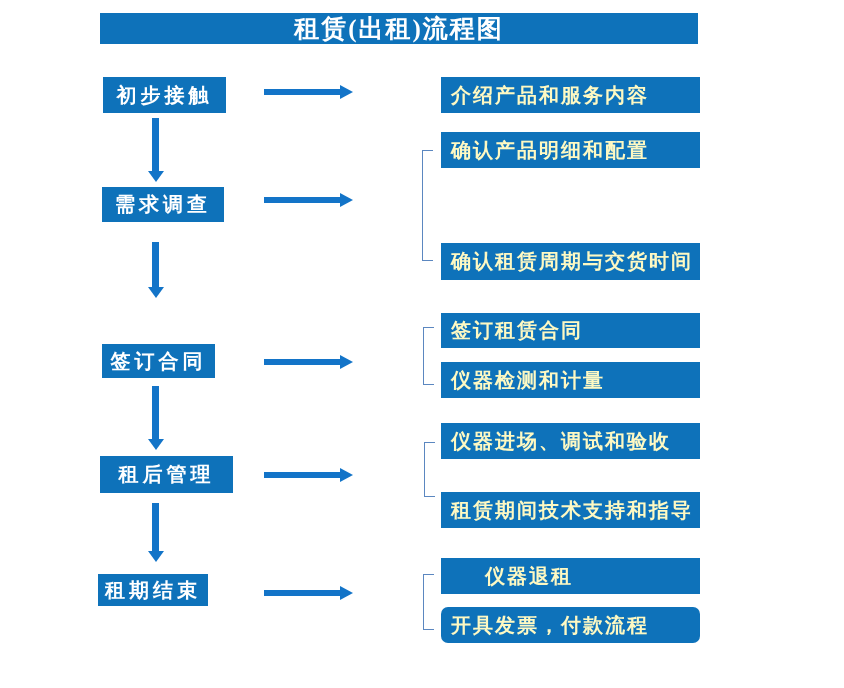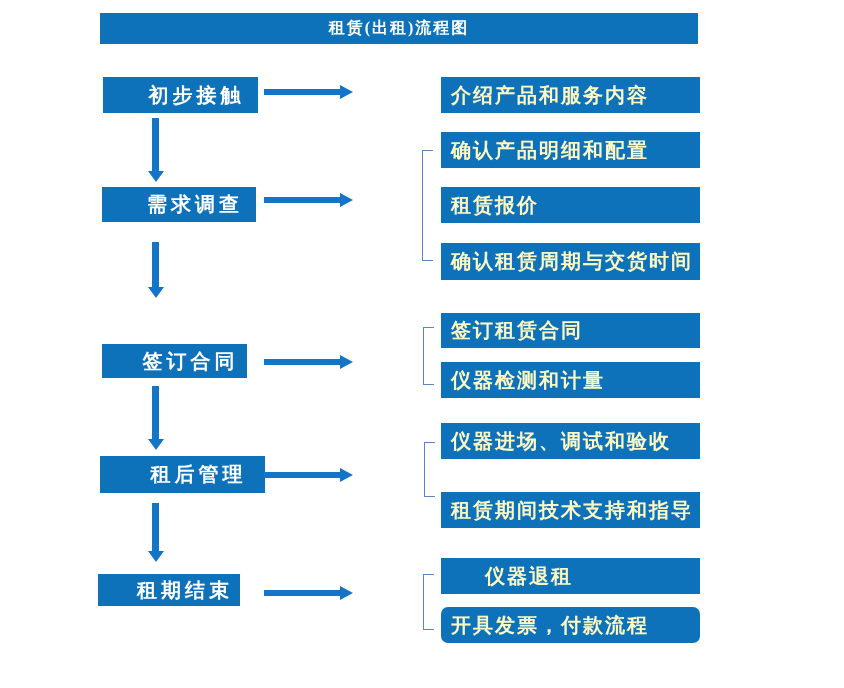"租赁(出租)流程图" .title-bar { font-size: 16px -> 25px }
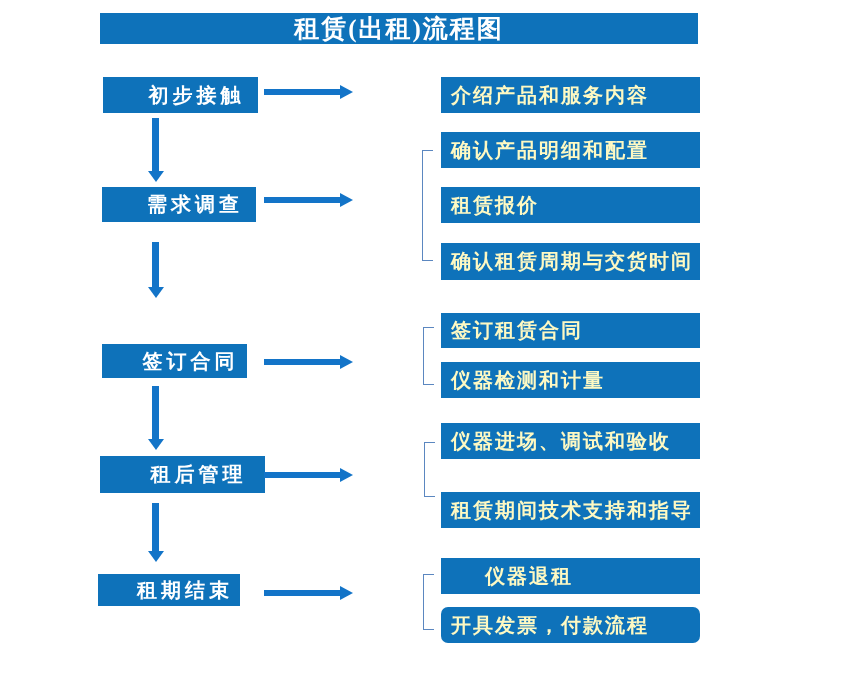"初步接触" .stage-box { padding-left: 32px -> none }
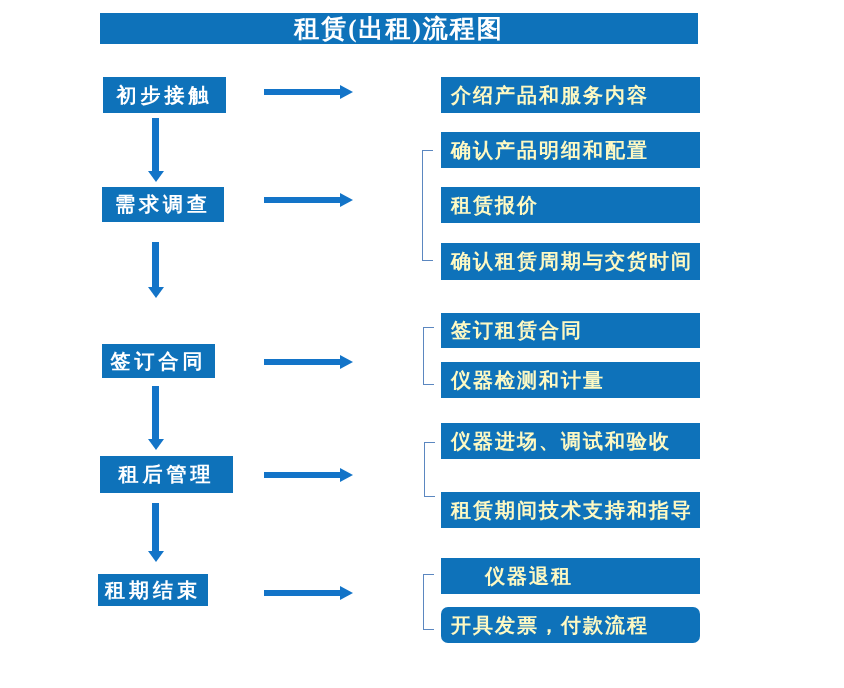"租赁报价" div.output-box { html: <div> <span>租赁报价</span> </div> -> none }
